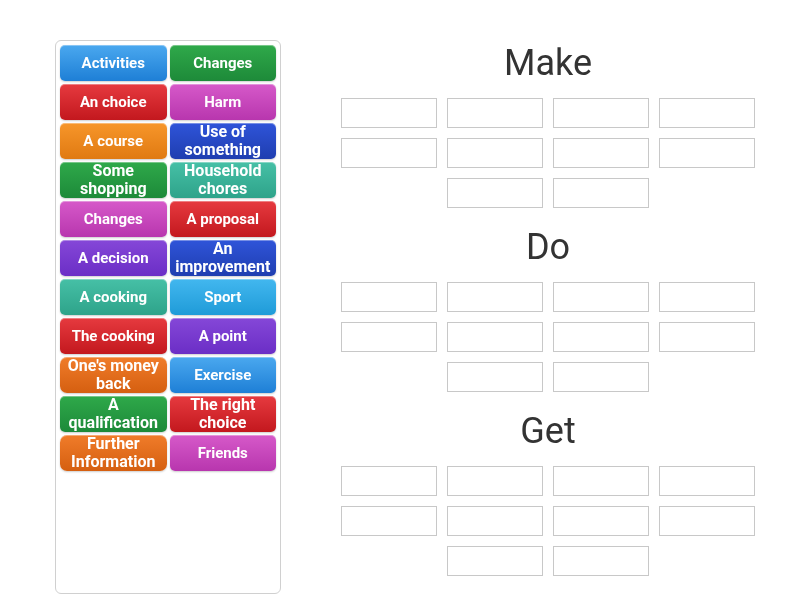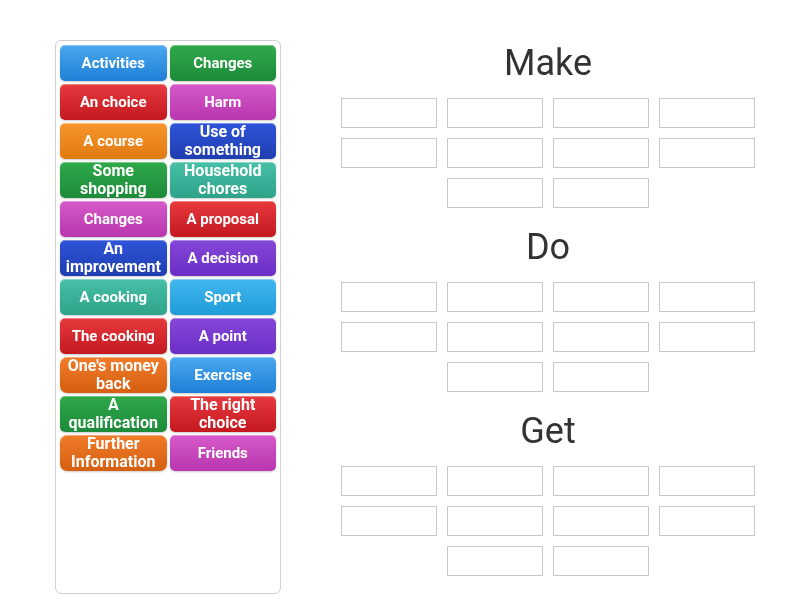"An improvement" div.tile { order: before "A decision" -> after "A decision" }
